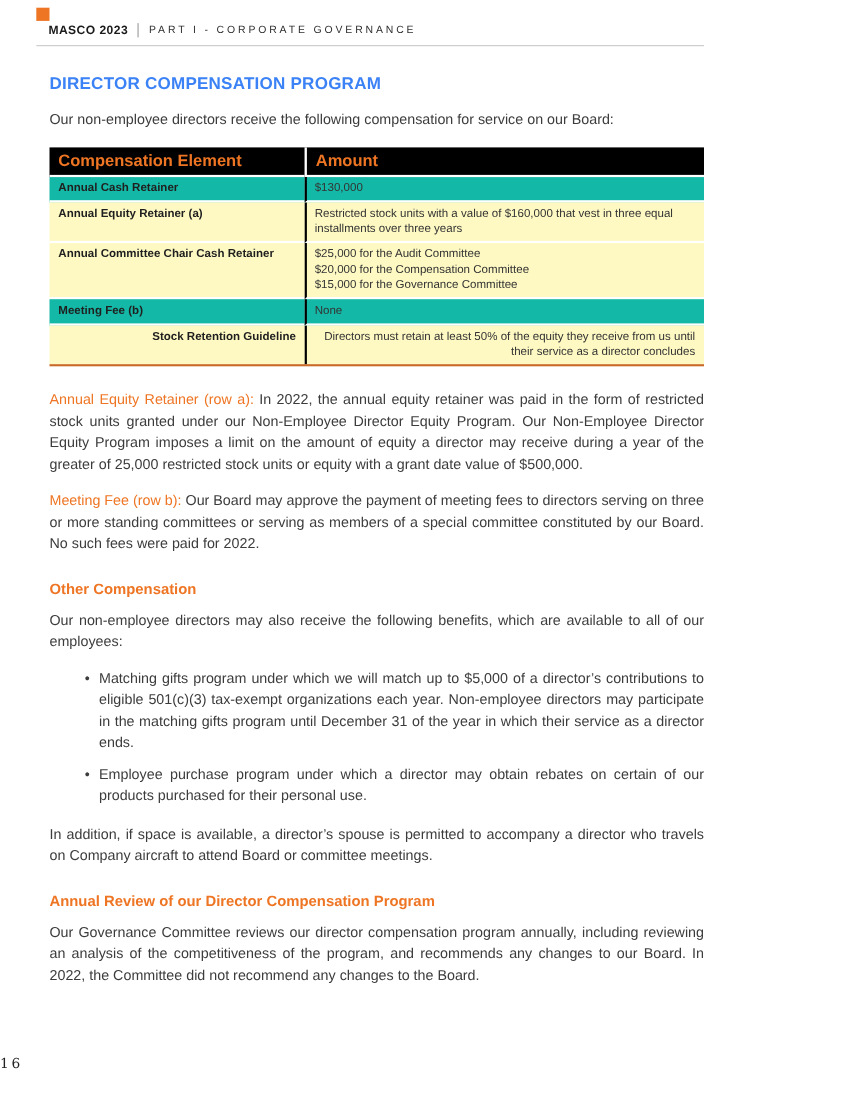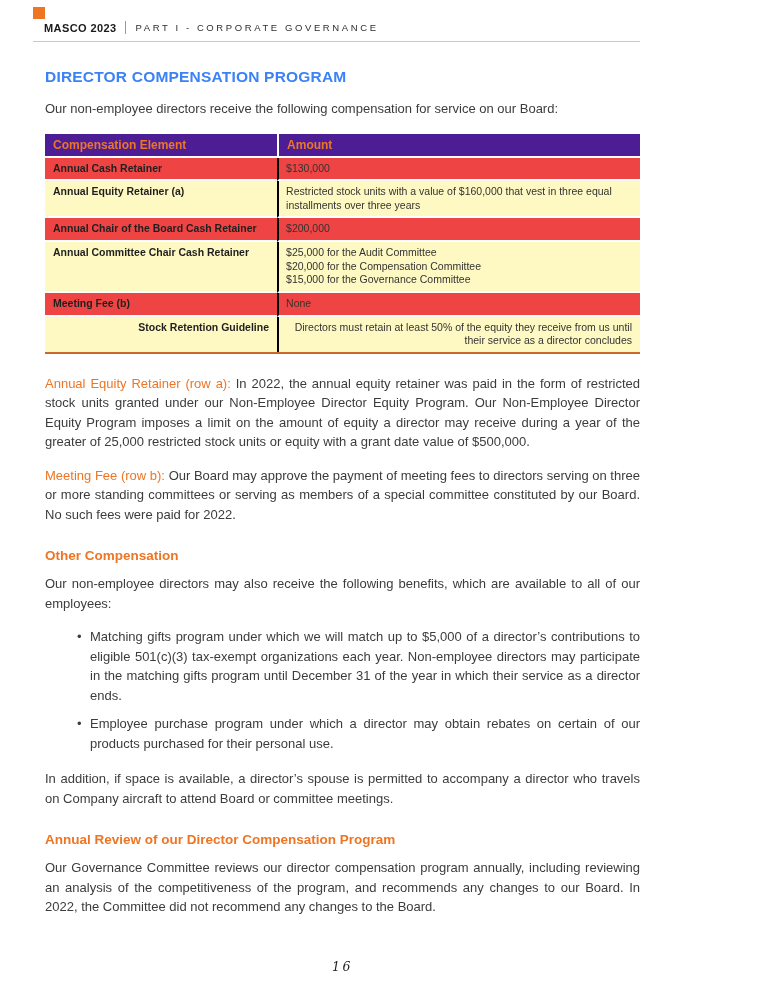"Compensation Element" .comp-table th { background: #4c1d95 -> #000000; font-size: 12px -> 15px }
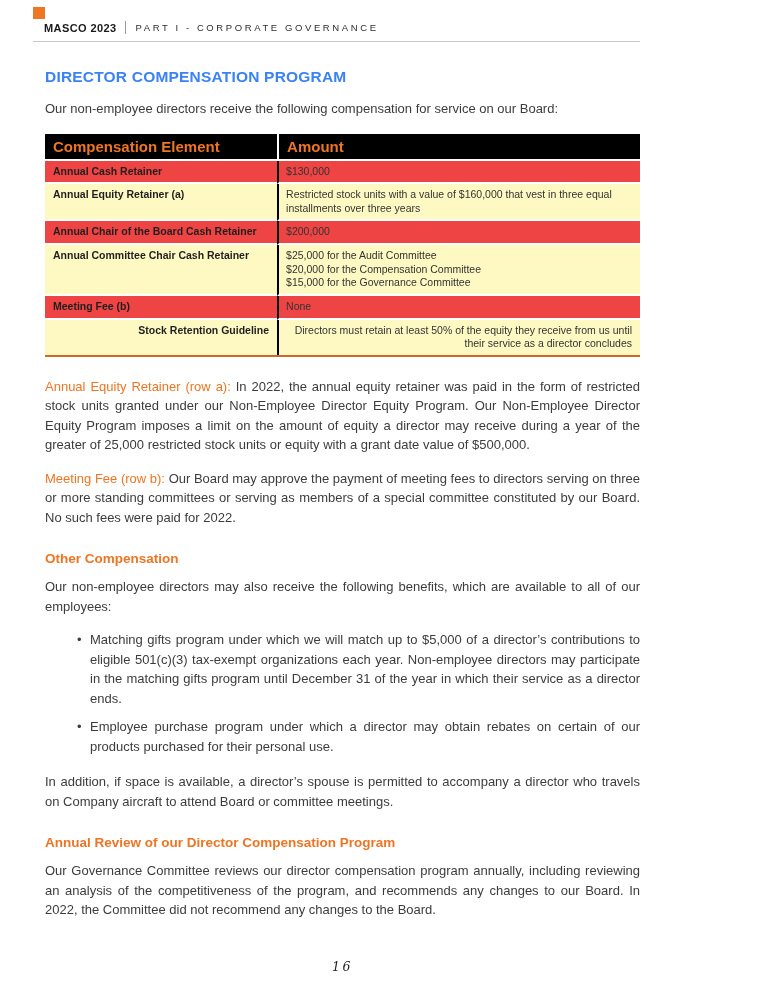"Annual Cash Retainer" .comp-table tr.shaded td { background: #ef4444 -> #14b8a6 }
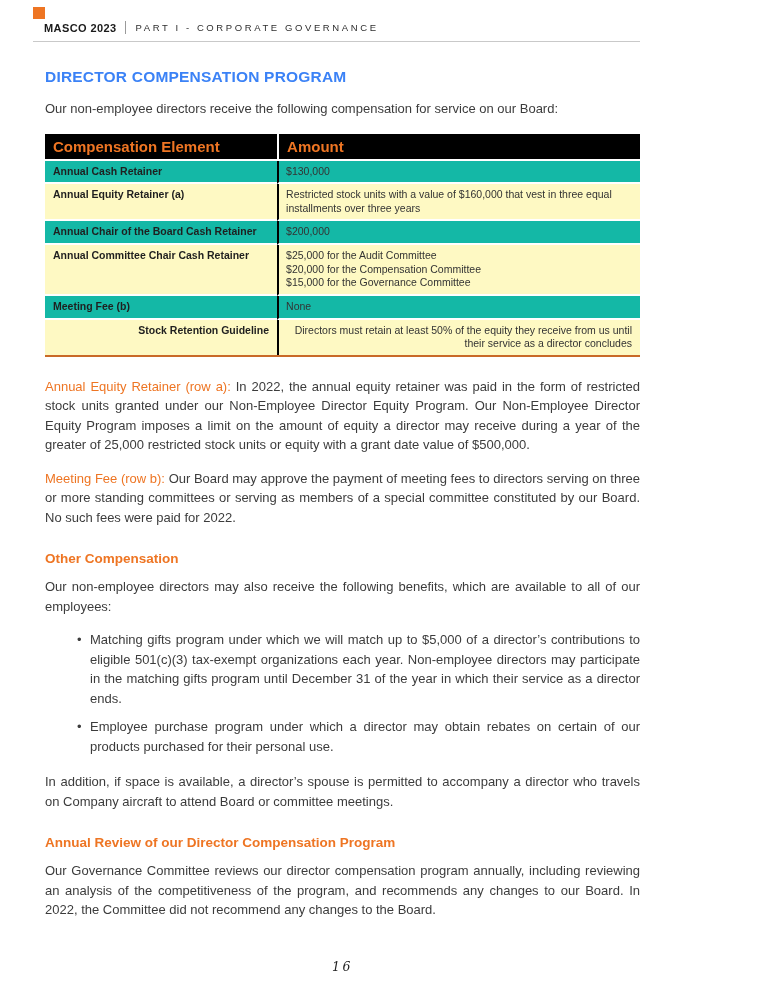"Annual Chair of the Board" tr.shaded { html: <tr> <td>Annual Chair of the Board Cash Retainer</td> <td>$200,000</td> </tr> -> none }
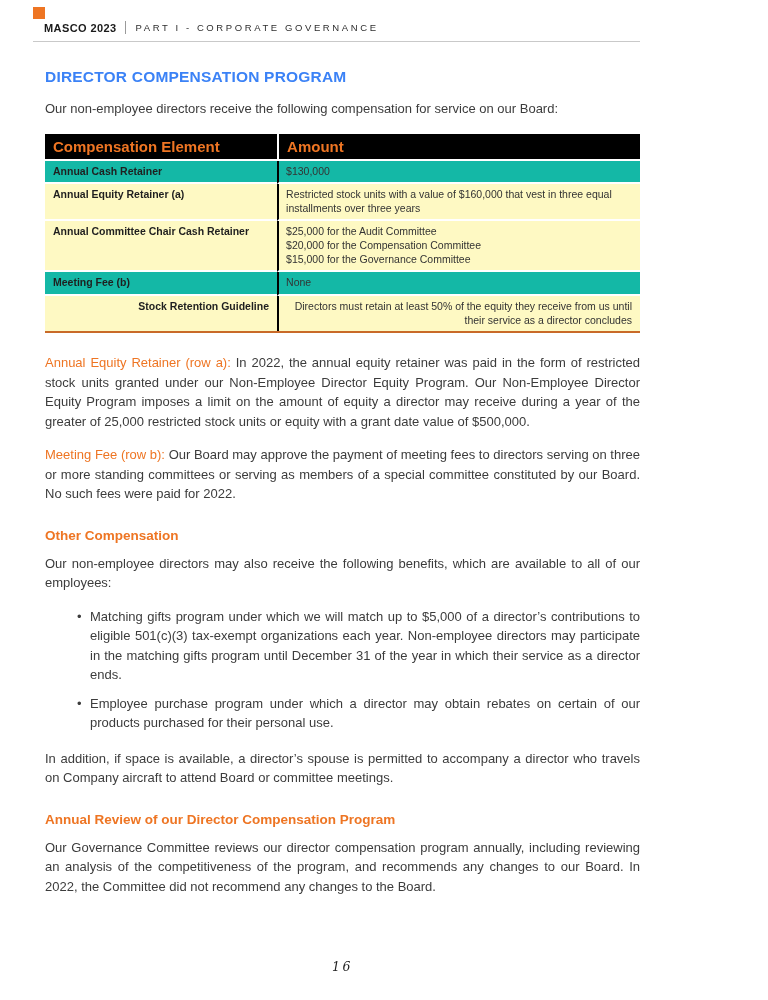"16" .page-footer { font-style: italic -> none; text-align: center -> none }
